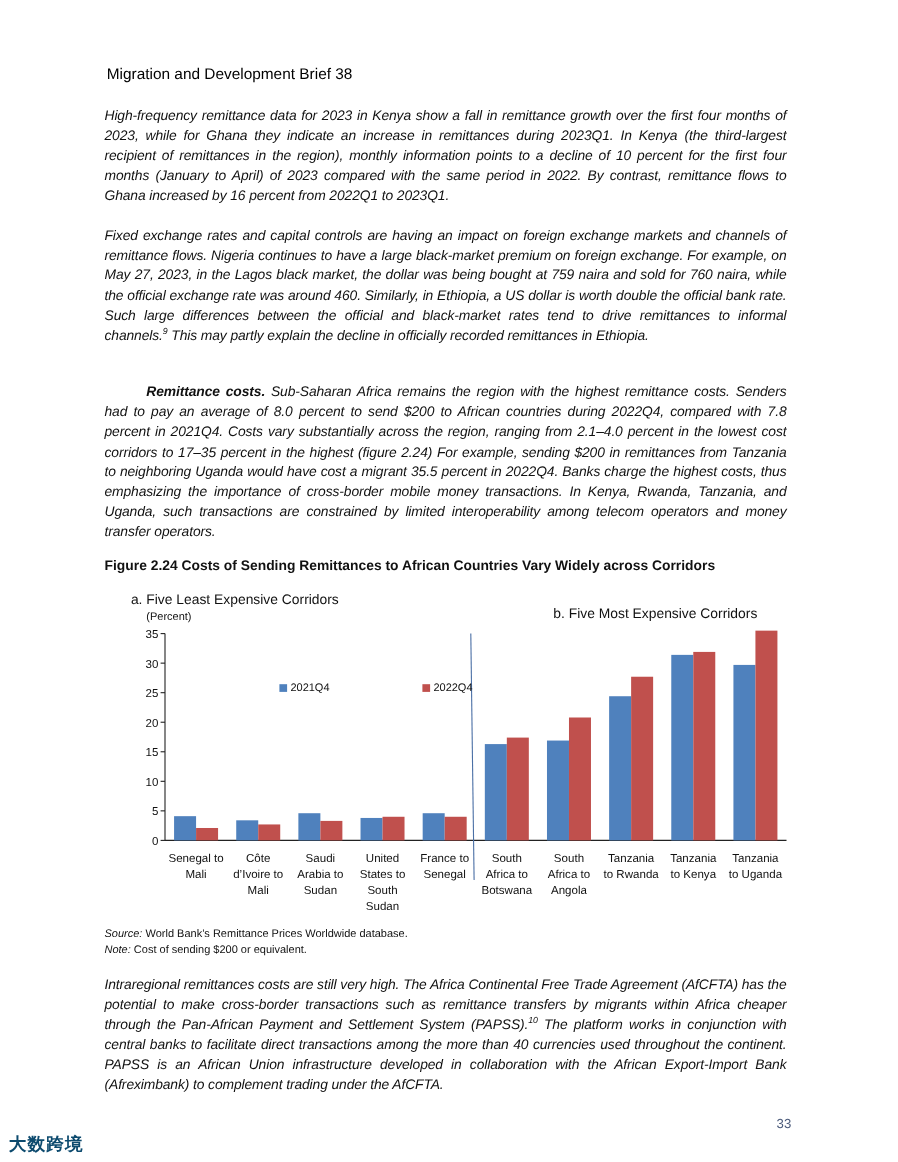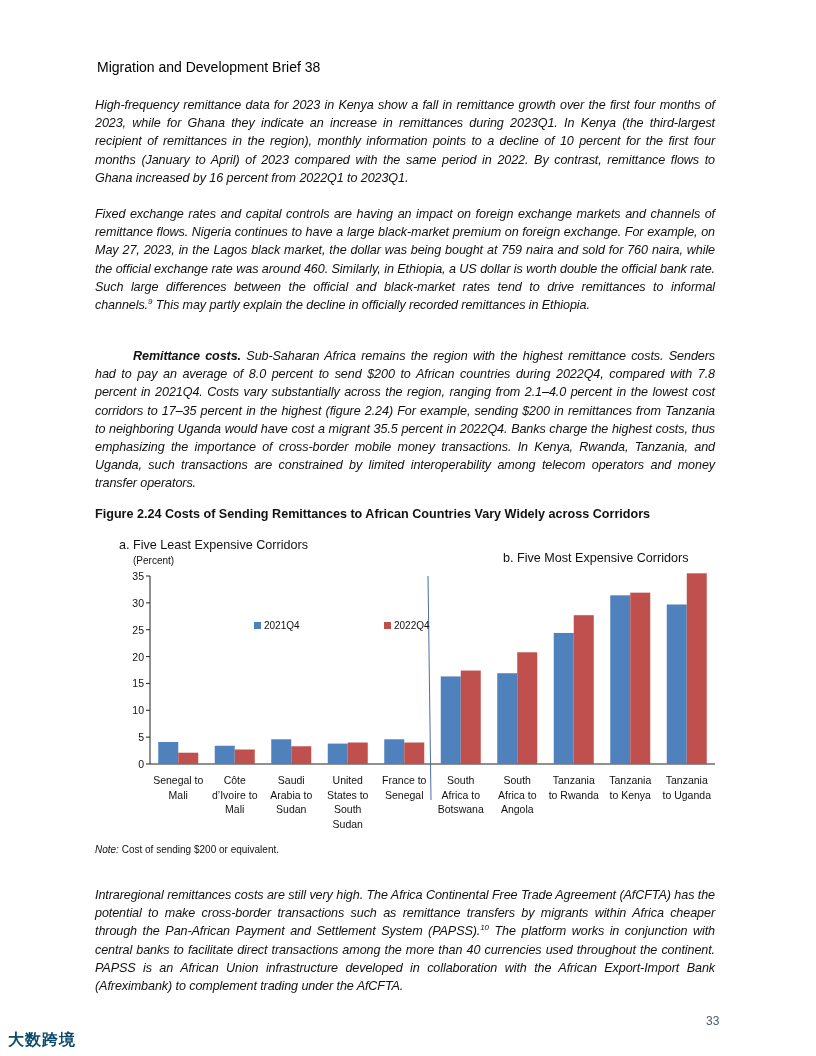"Source: World Bank’s Remittance Prices" div { html: none -> <div><i>Source:</i><span> World Bank’s Remittance Prices Worldwide database.</span></div> }
